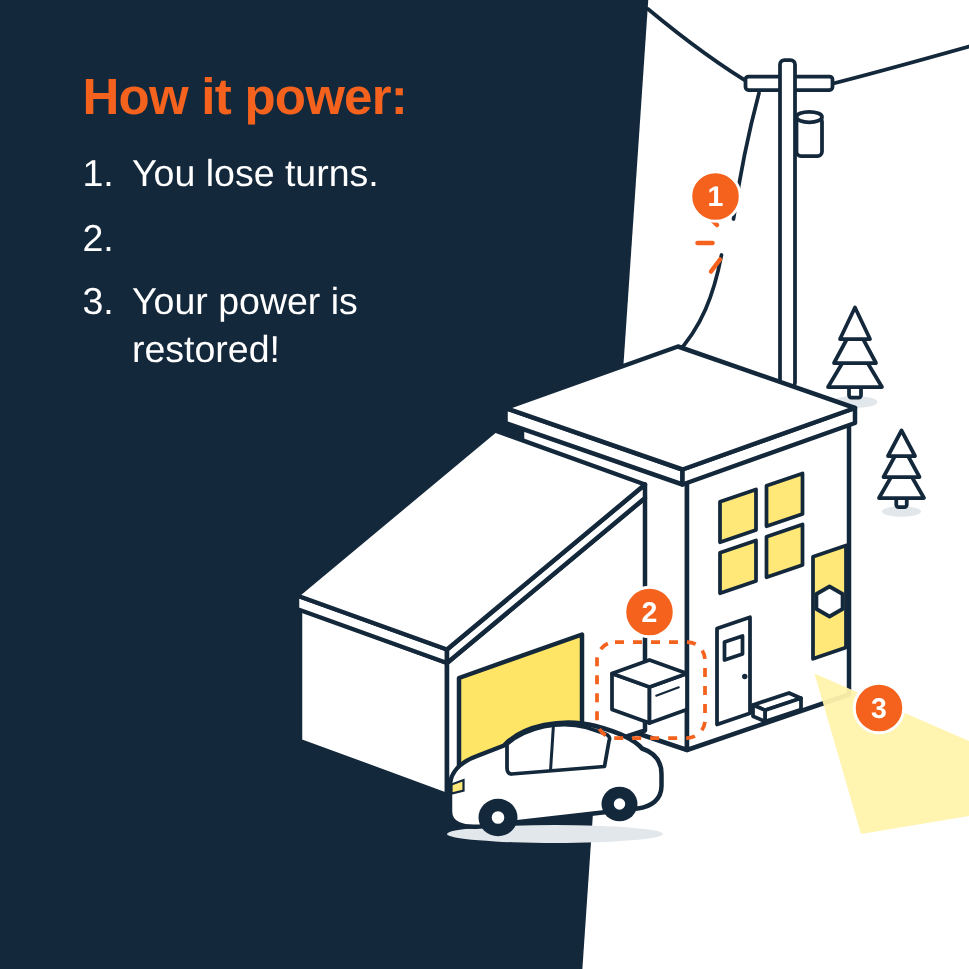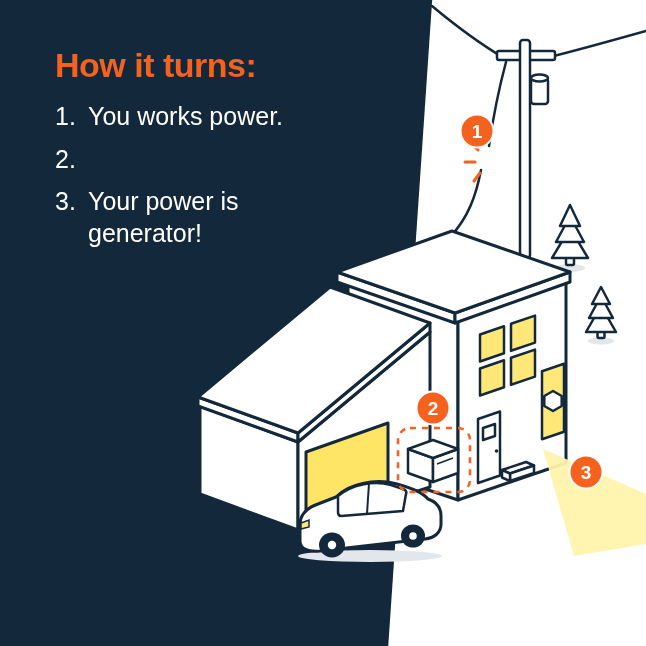"How it turns:" h1.title { text: turns -> power }
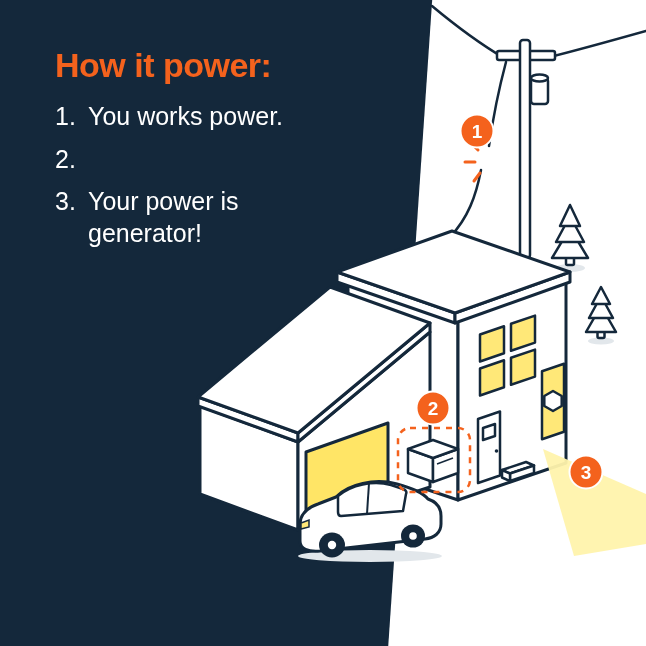"You works power." span { text: works power -> lose turns }
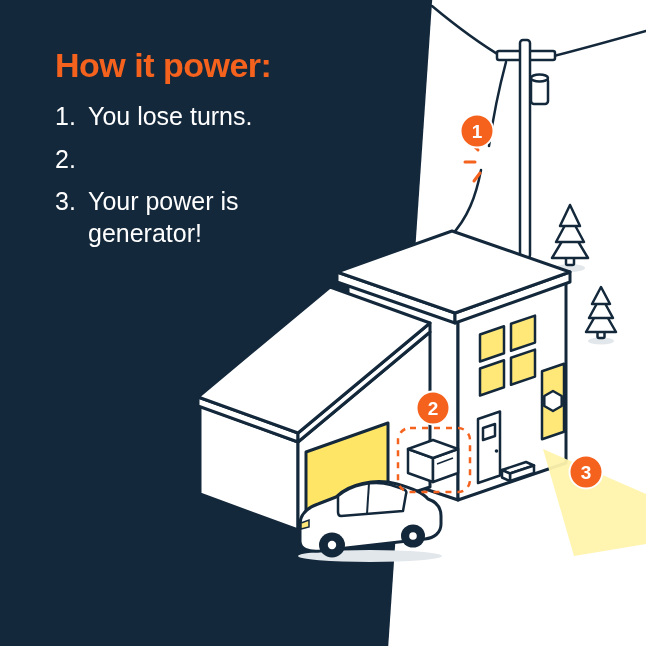"Your power is generator!" span { text: generator -> restored }
